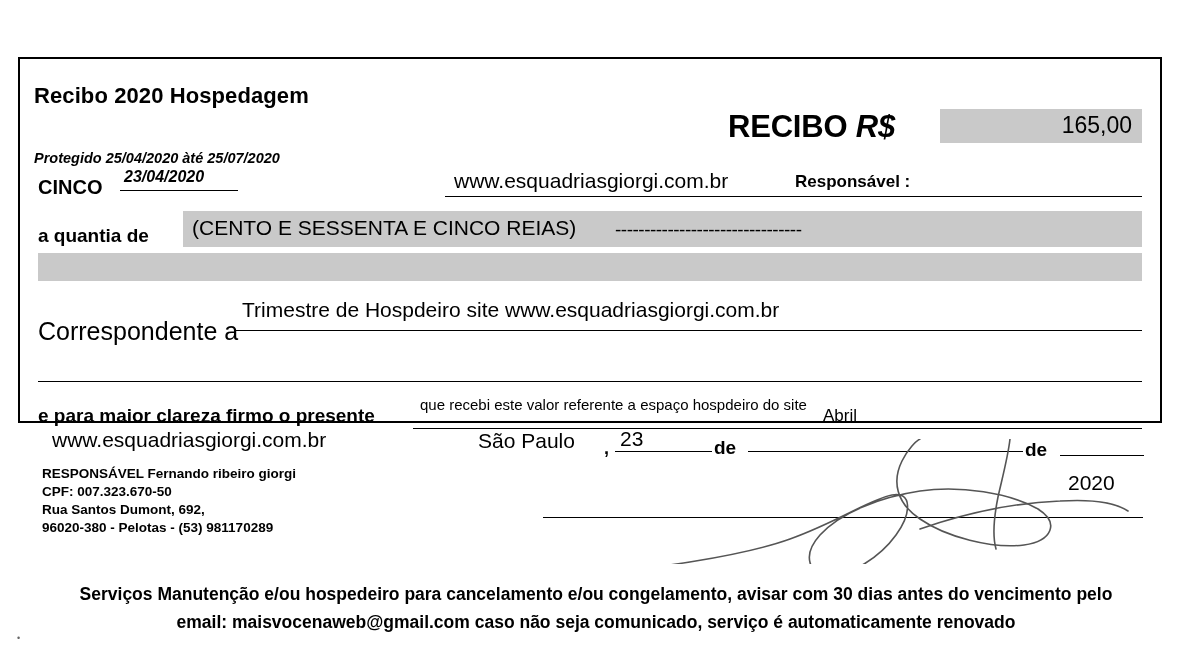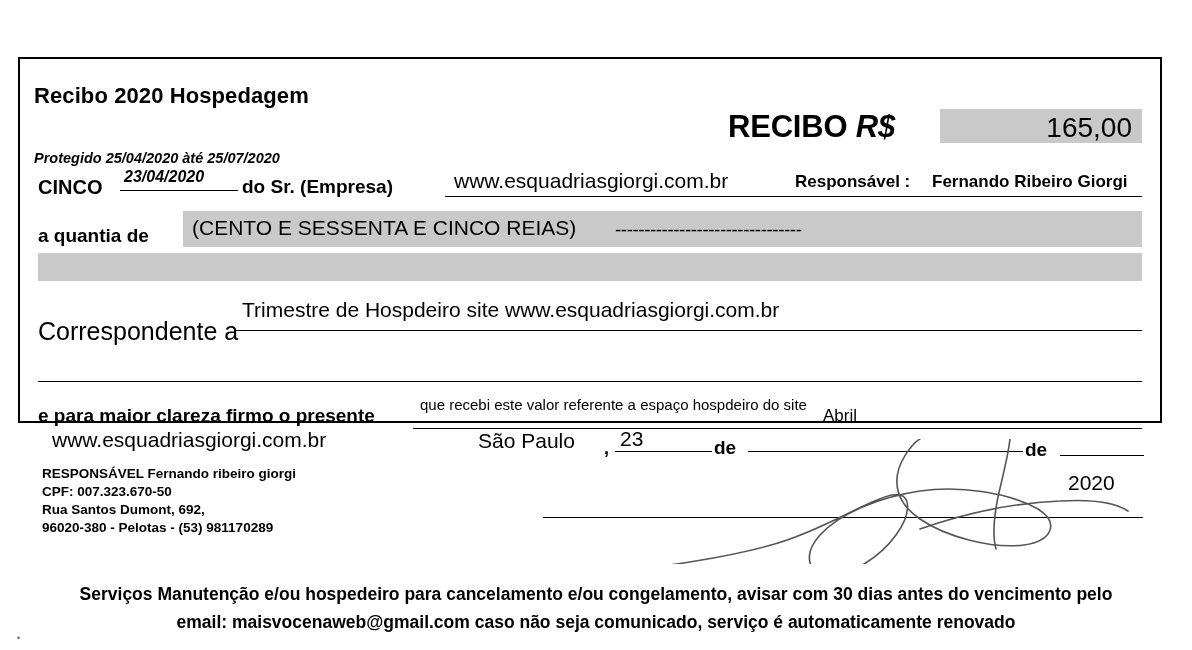"165,00" .amount-value { font-size: 28px -> 23px }
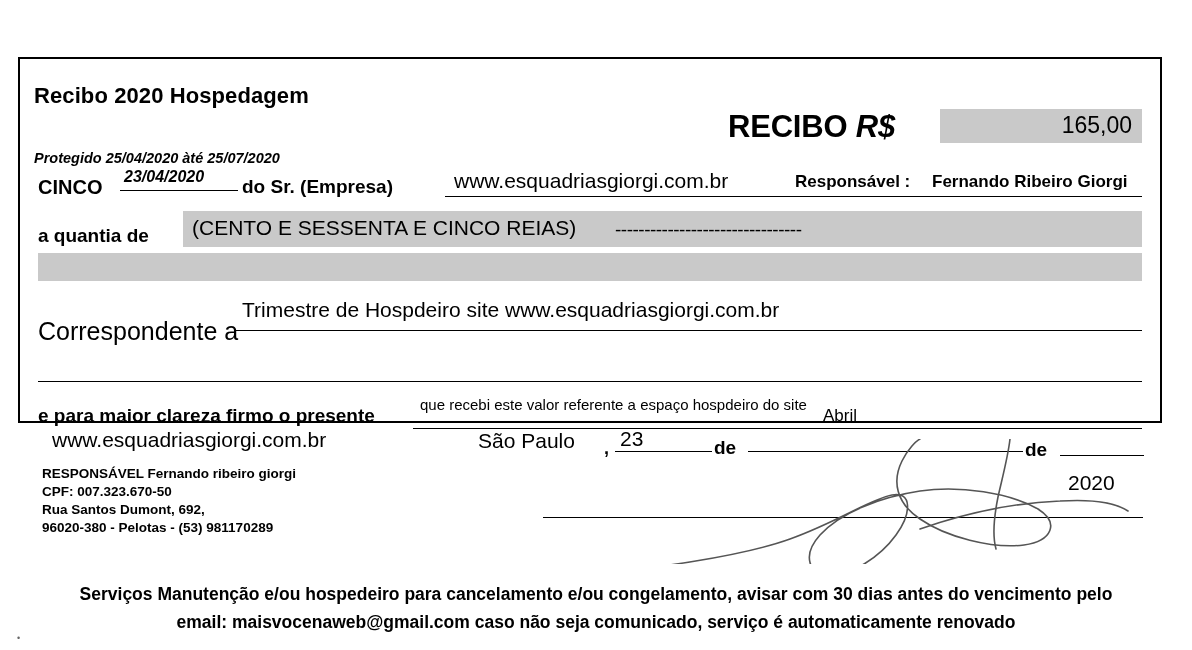"do Sr. (Empresa)" div.lbl-dosr { html: <div>do Sr. (Empresa)</div> -> none }
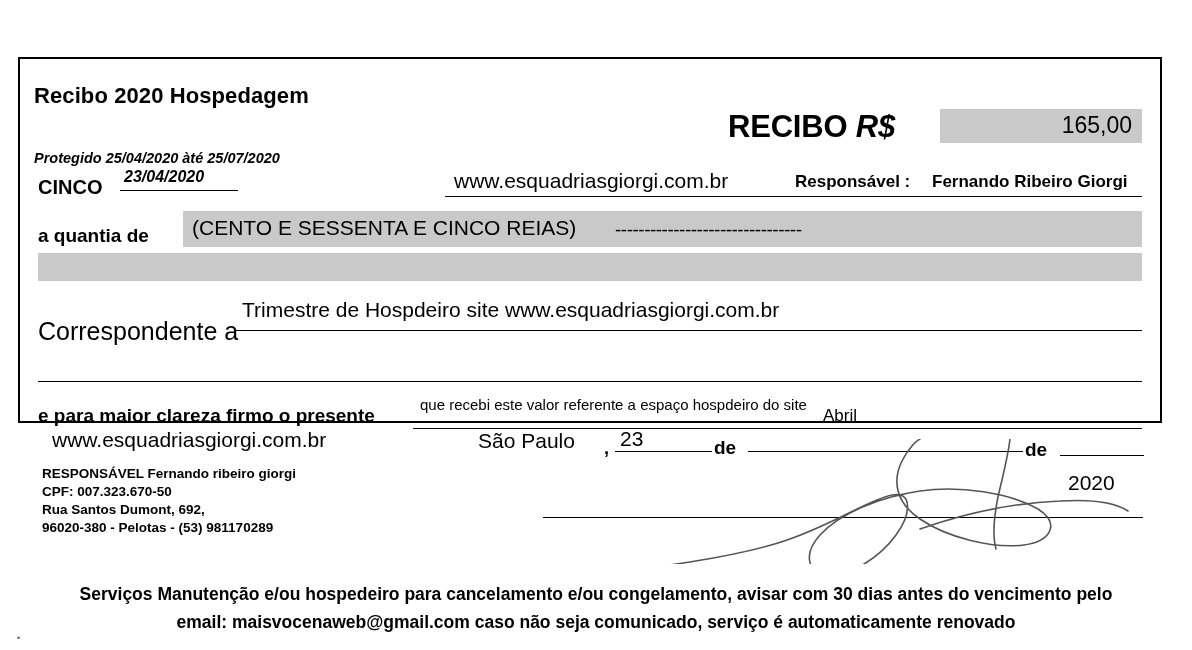"Fernando Ribeiro Giorgi" div.val-resp { html: <div>Fernando Ribeiro Giorgi</div> -> none }
